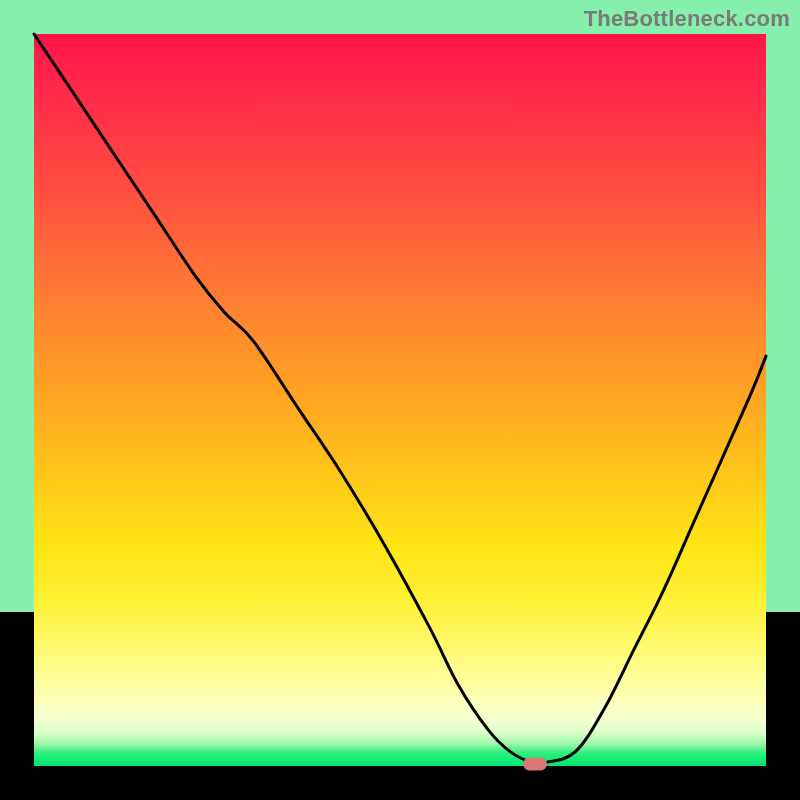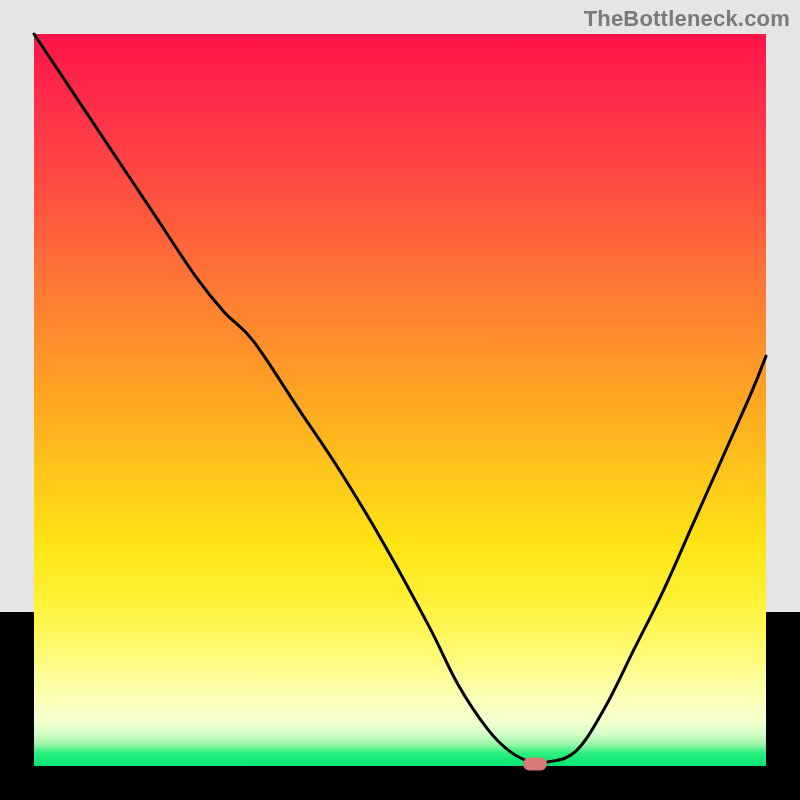"TheBottleneck.com" .frame { background: #e5e5e5 -> #86efac }
